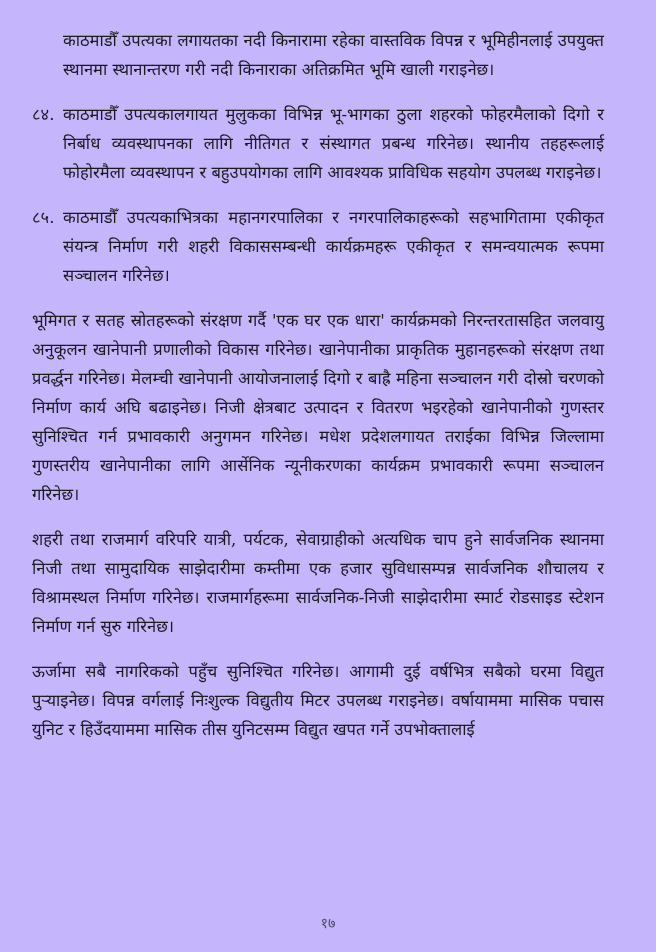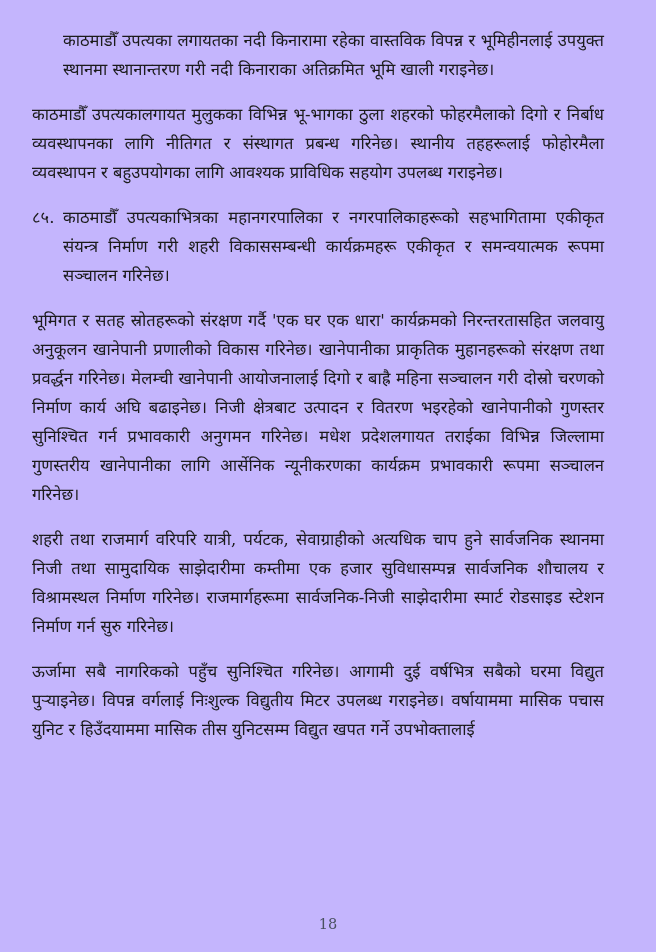"८४." div.num { html: none -> <div>८४.</div> }
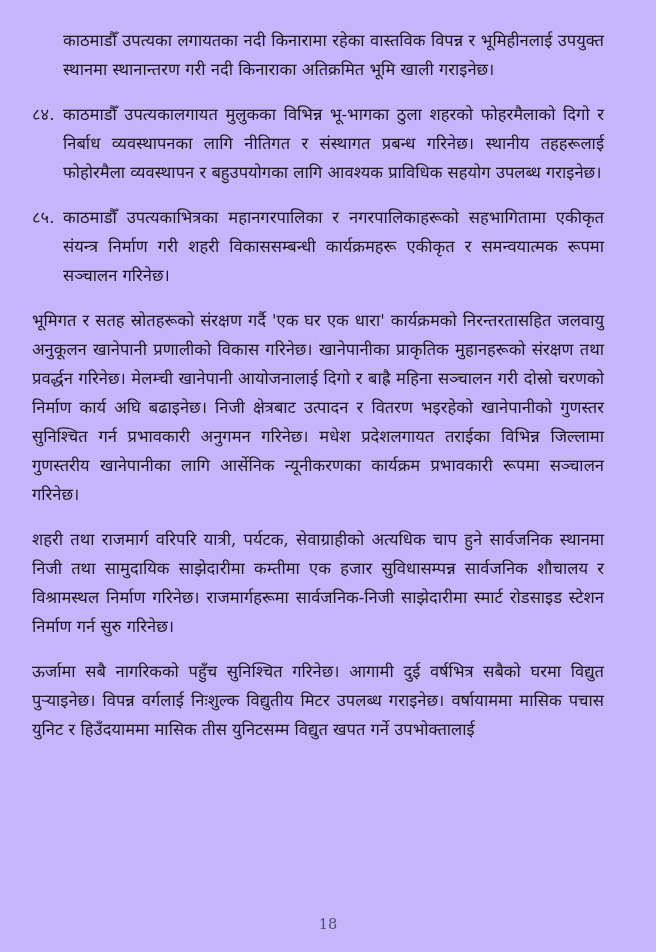"18" div.page-number { text: 18 -> १७ }
